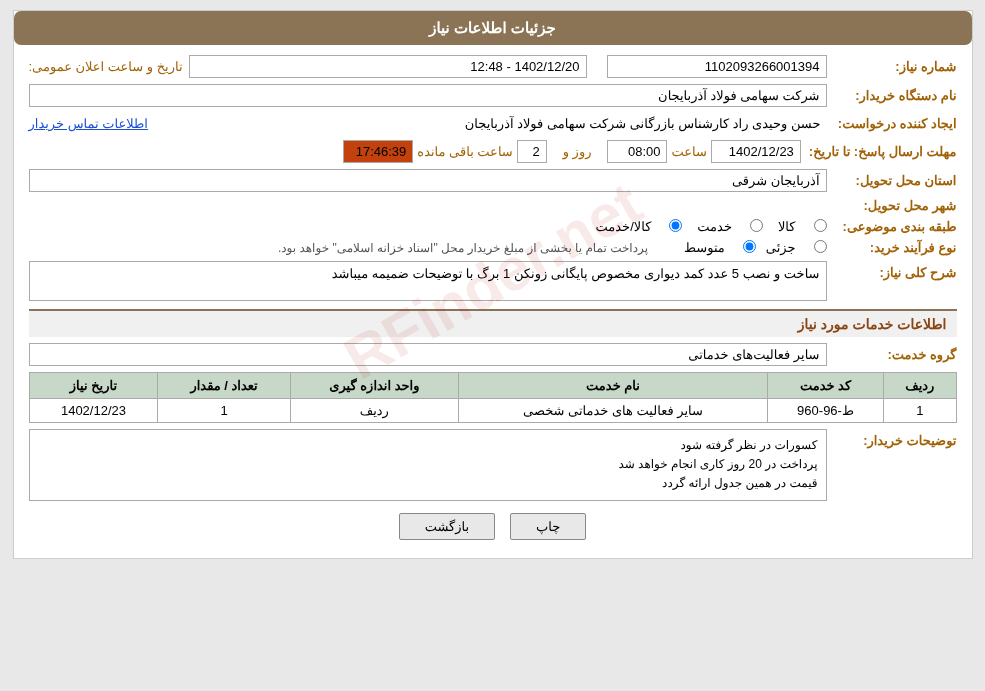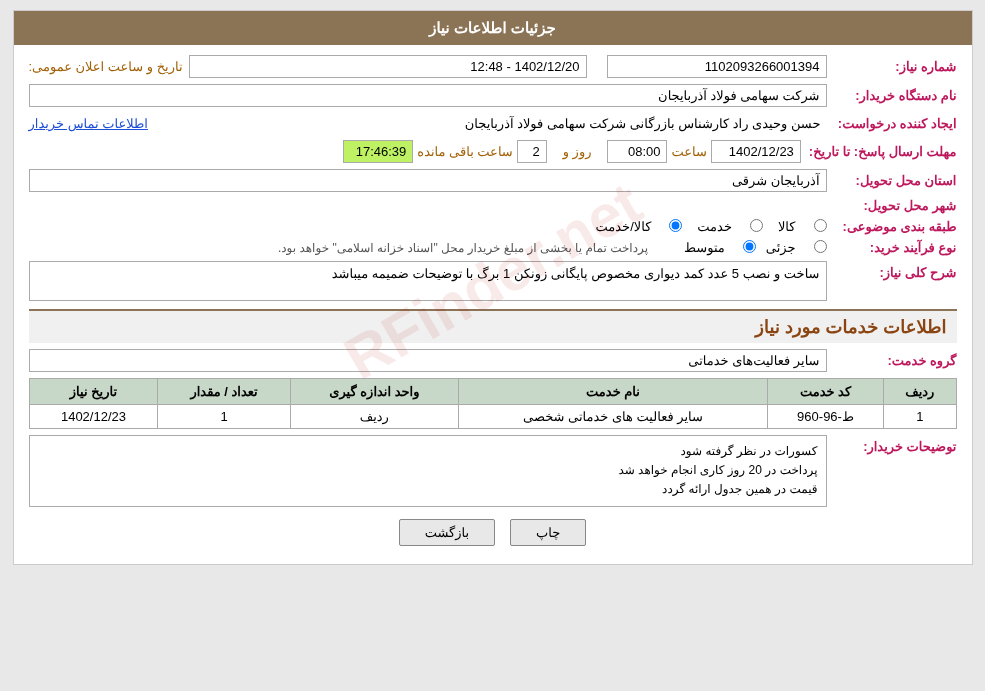"جزئیات اطلاعات نیاز" .header-bar { border-radius: none -> 7px }
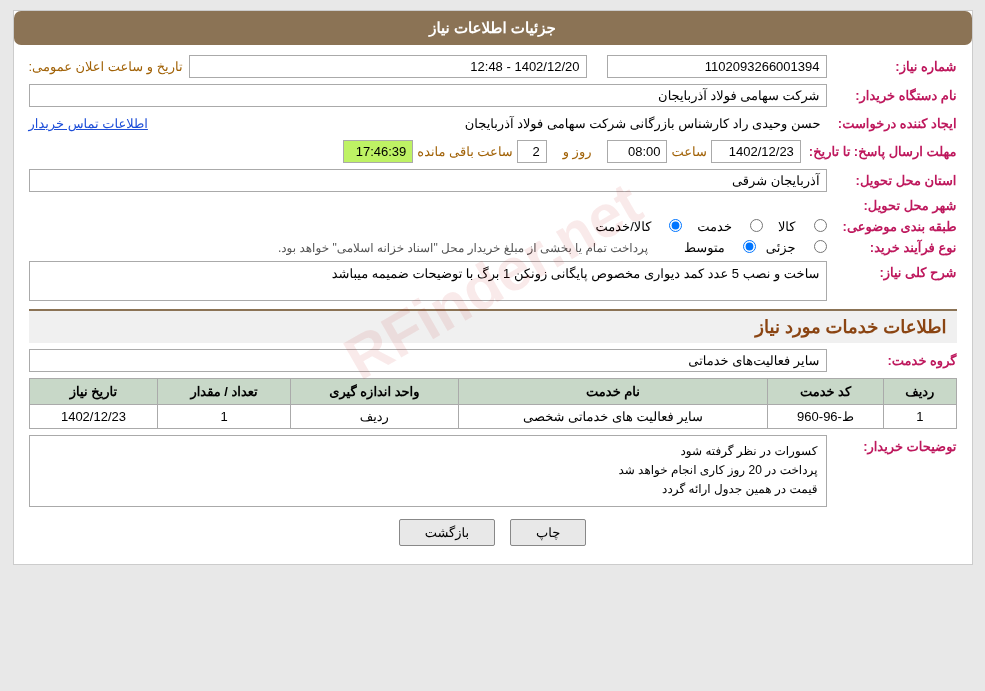"شماره نیاز:" .label { color: #be185d -> #a16207 }
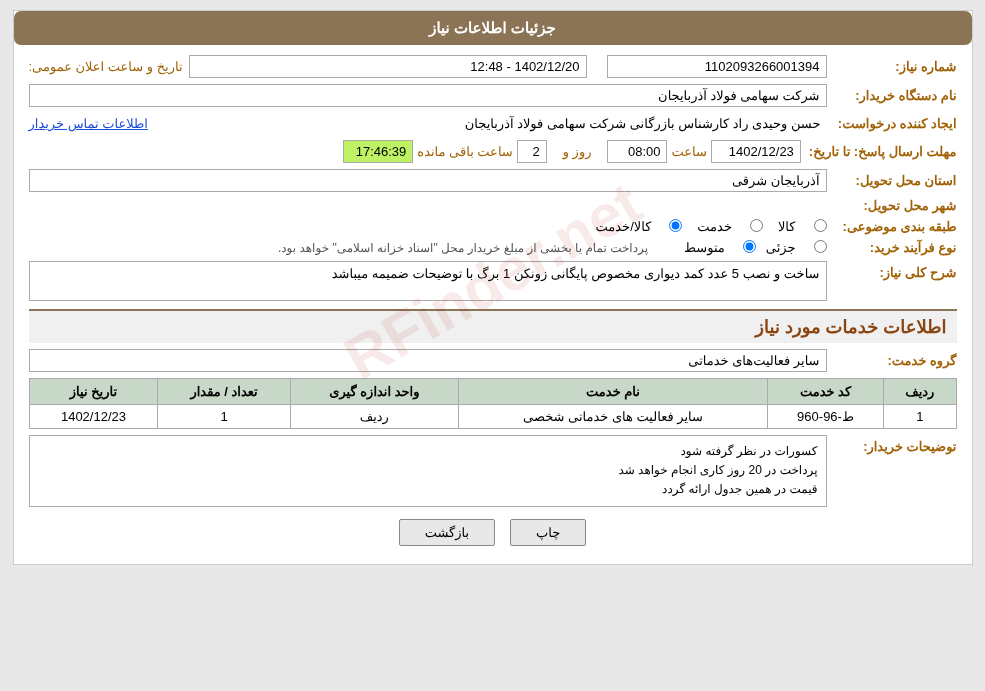"17:46:39" div.small-box { background: #bef264 -> #c2410c }
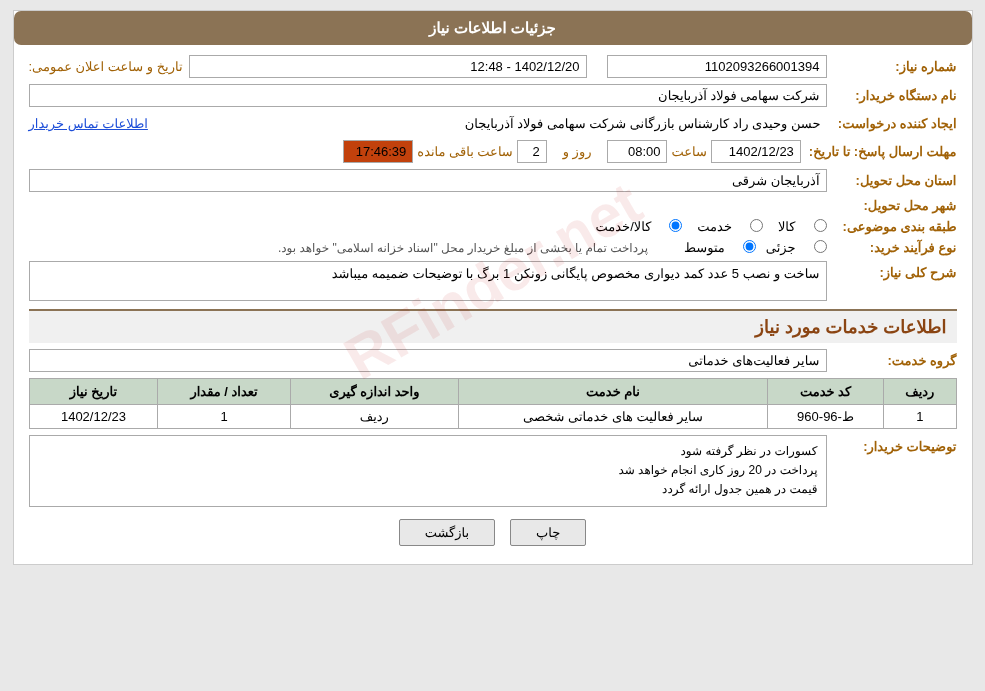"اطلاعات خدمات مورد نیاز" .section-header { font-size: 18px -> 14px }
